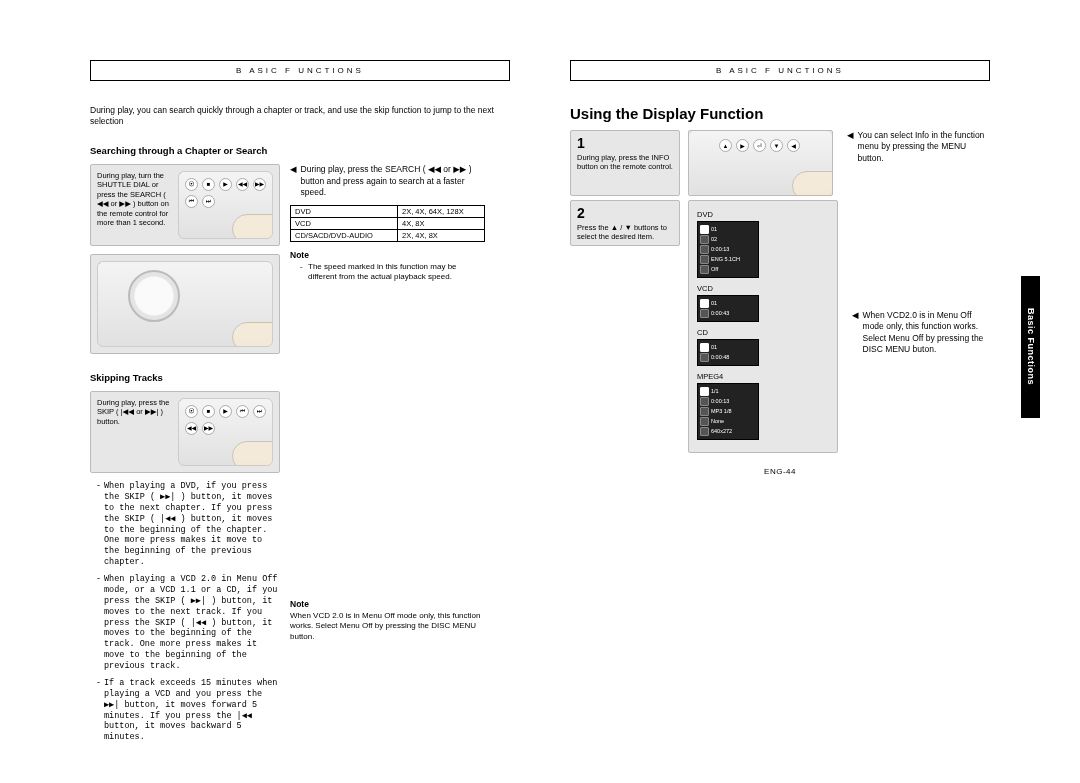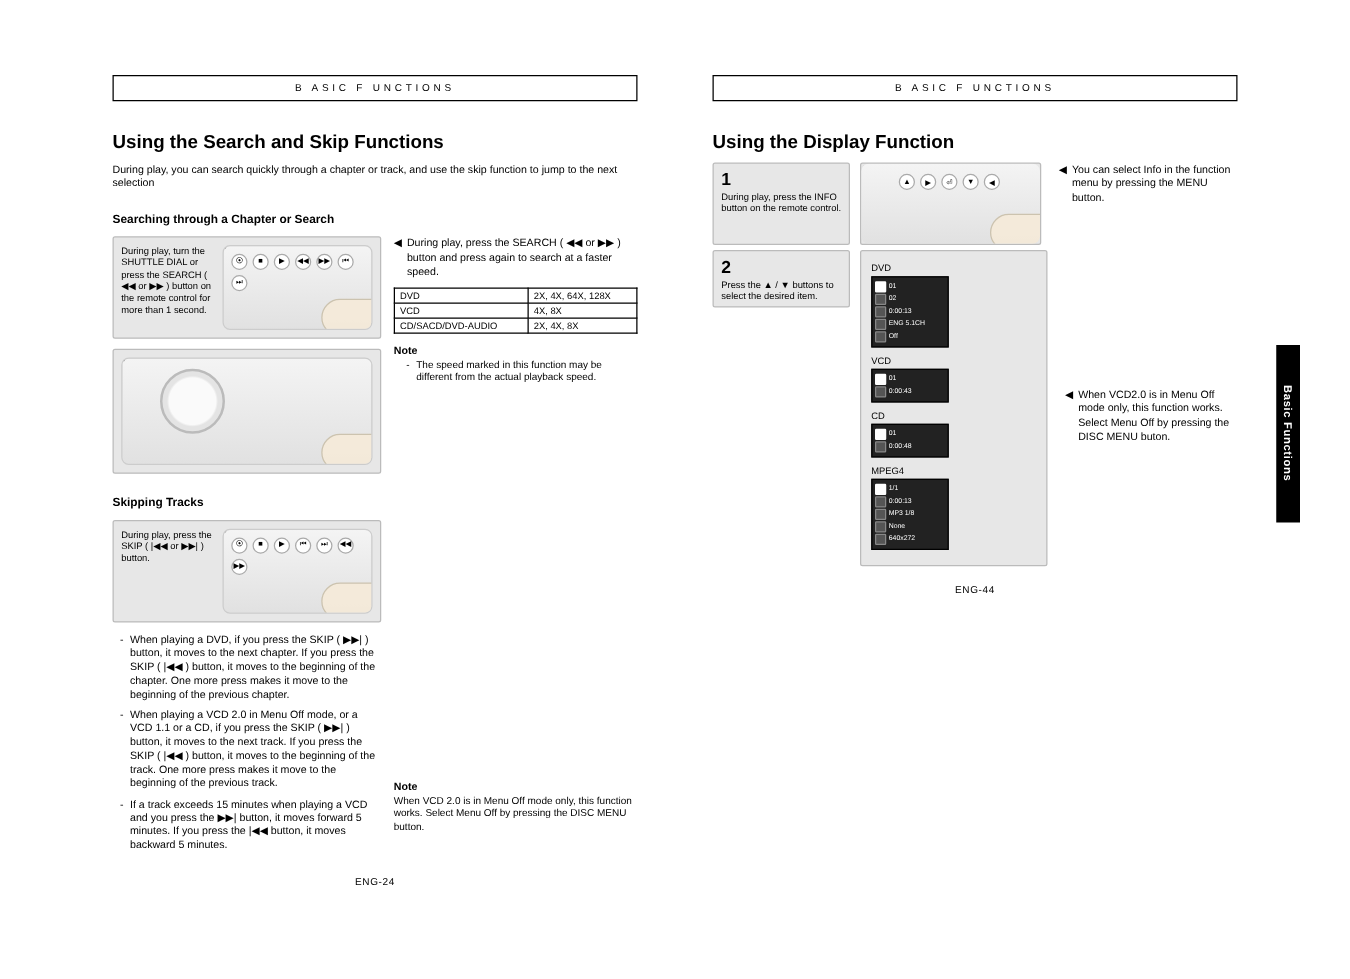"Using the Search and Skip" h1 { html: <h1>Using the Search and Skip Functions</h1> -> none }
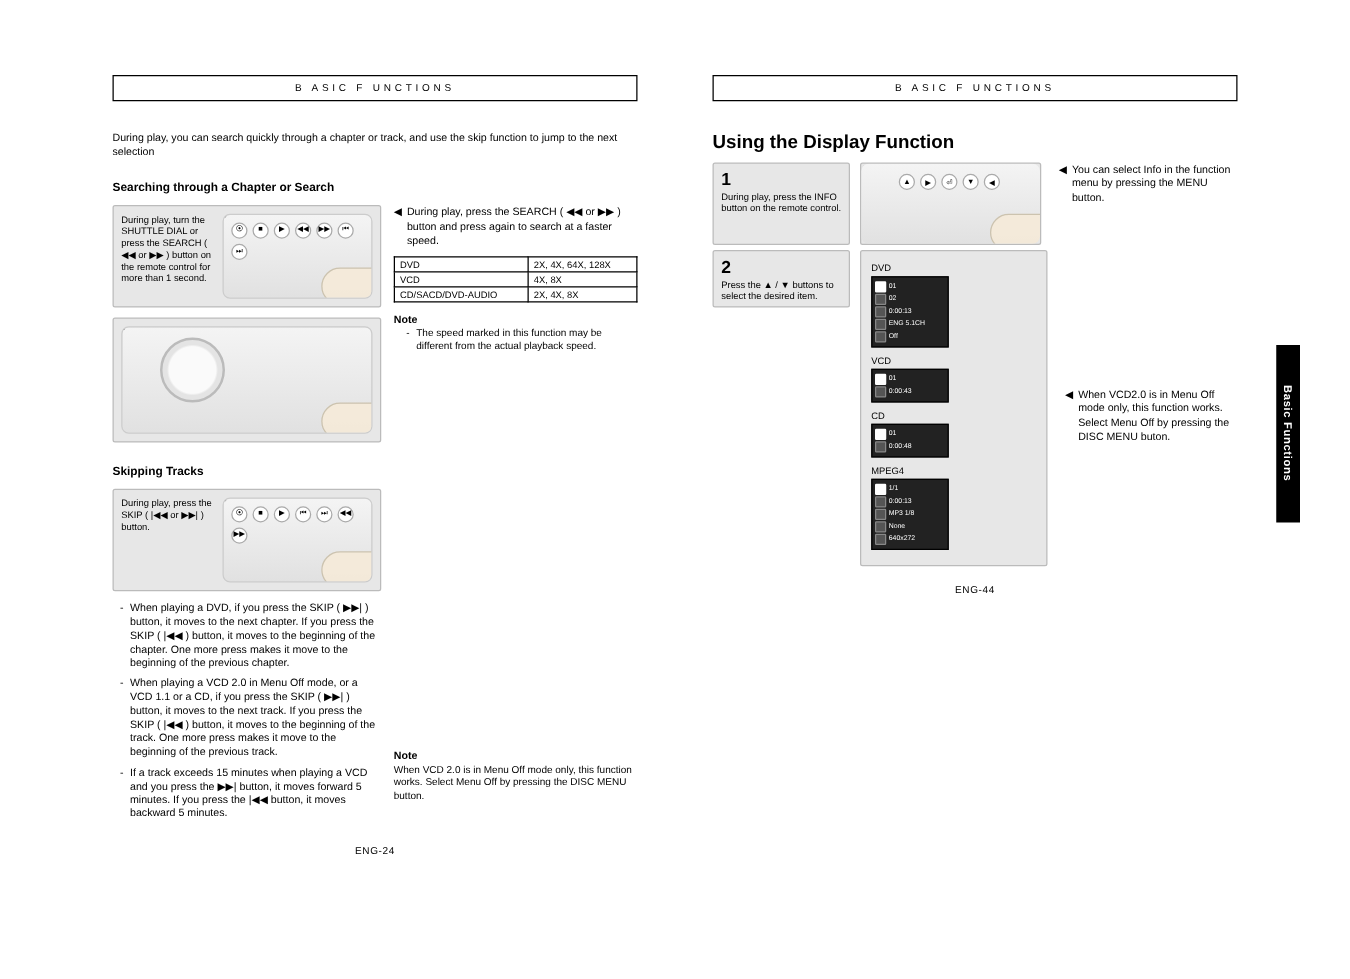"During play, turn the SHUTTLE" .col-l { width: 215px -> 190px }
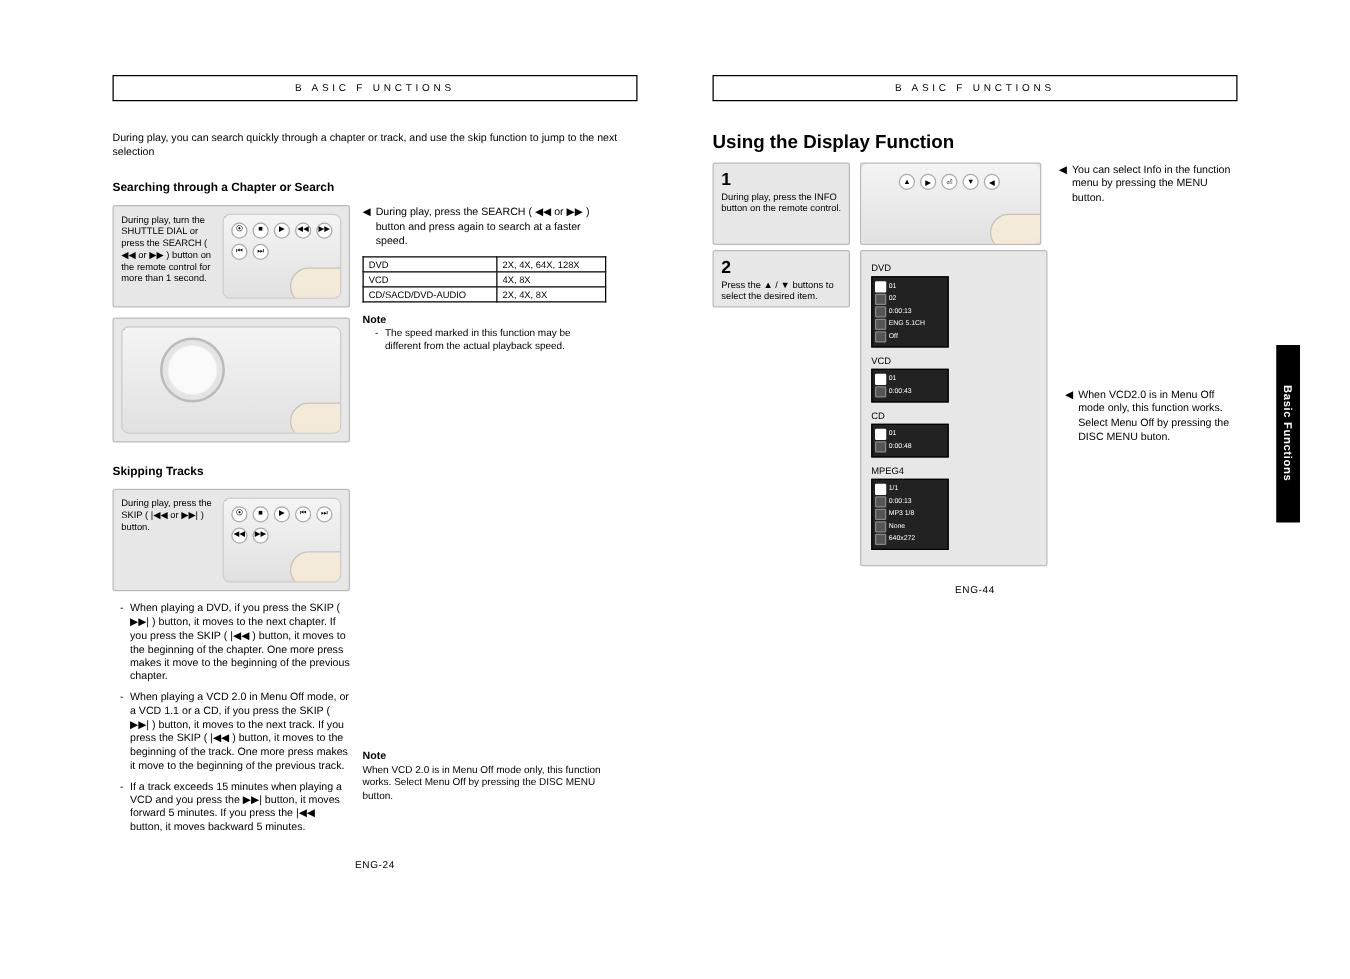"When playing a DVD, if" ul.dash { font-family: none -> Liberation Mono, monospace }
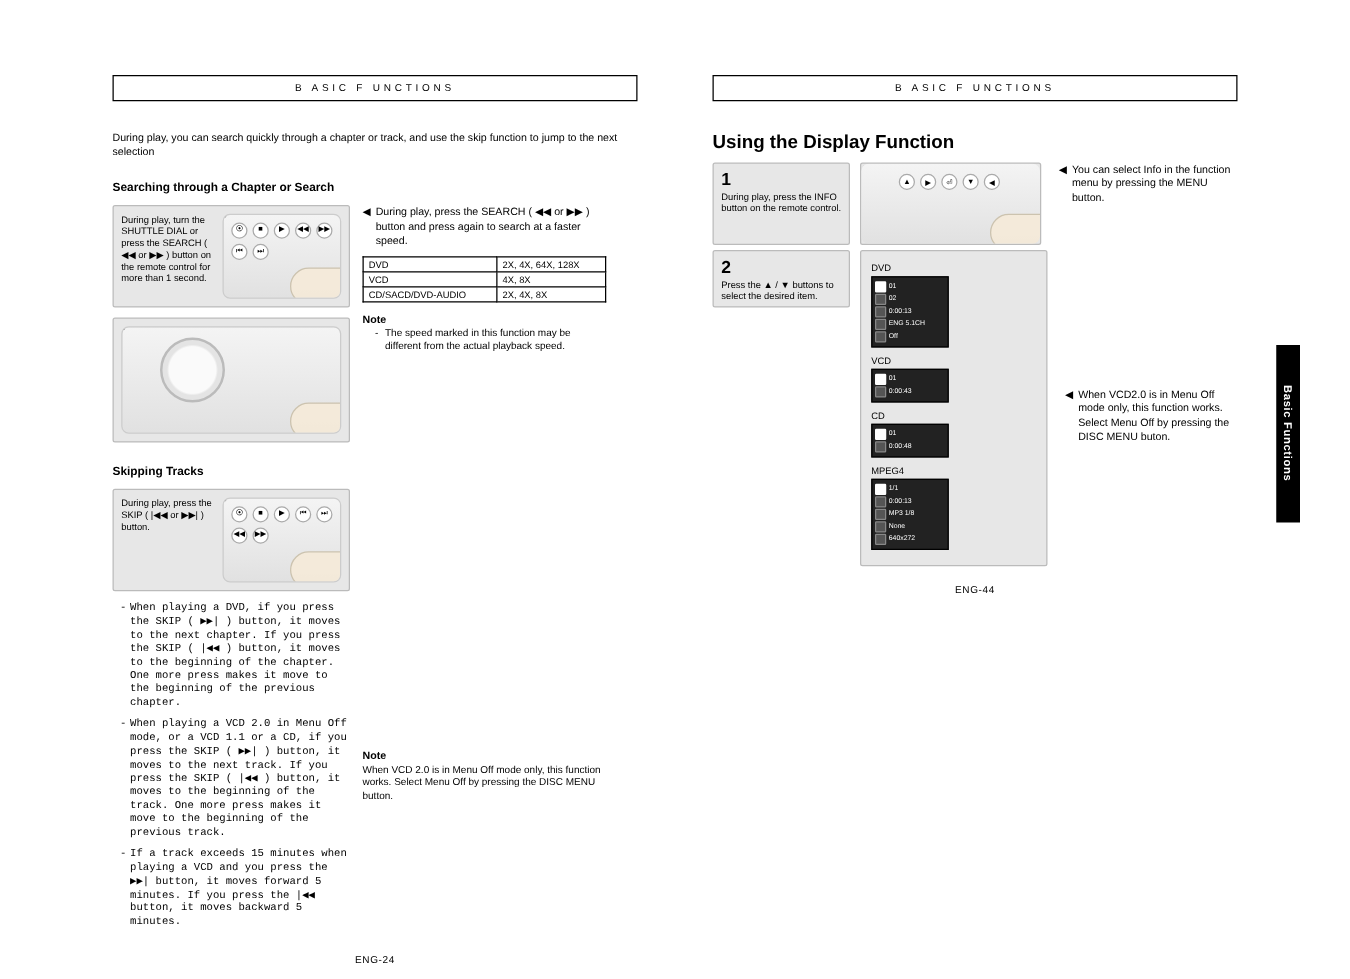"ENG-24" div.pgnum { html: <div>ENG-24</div> -> none }
